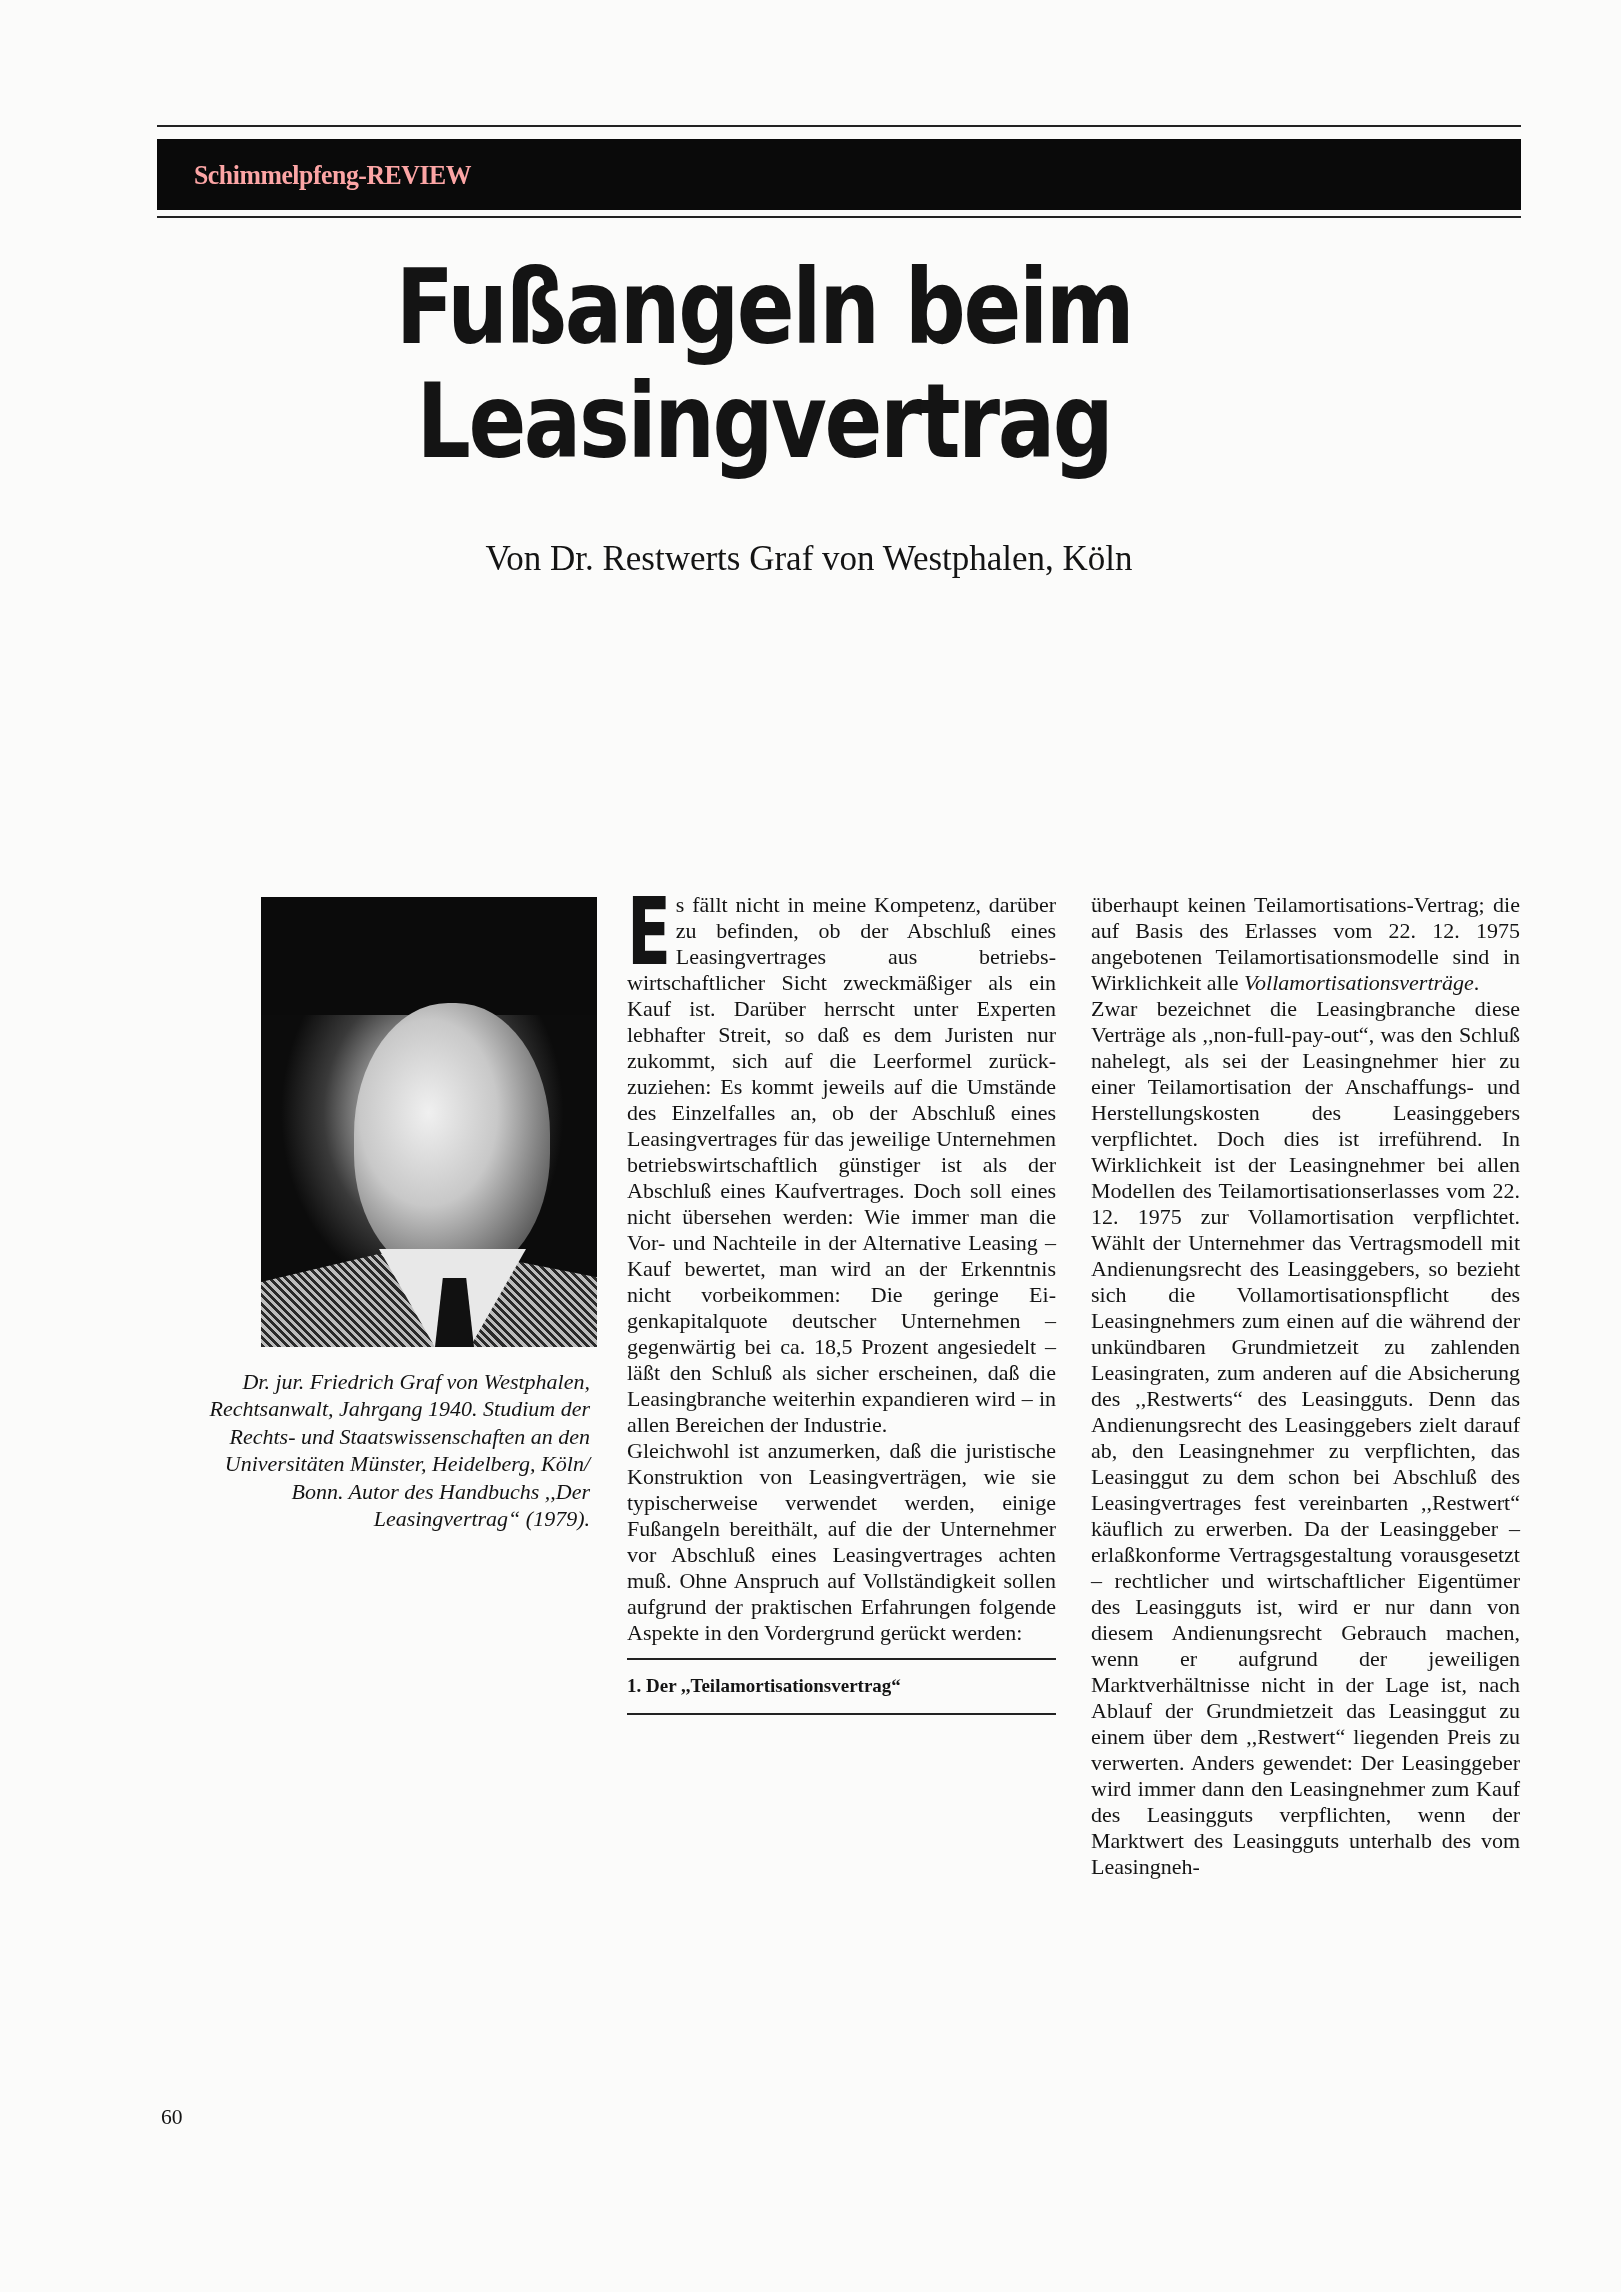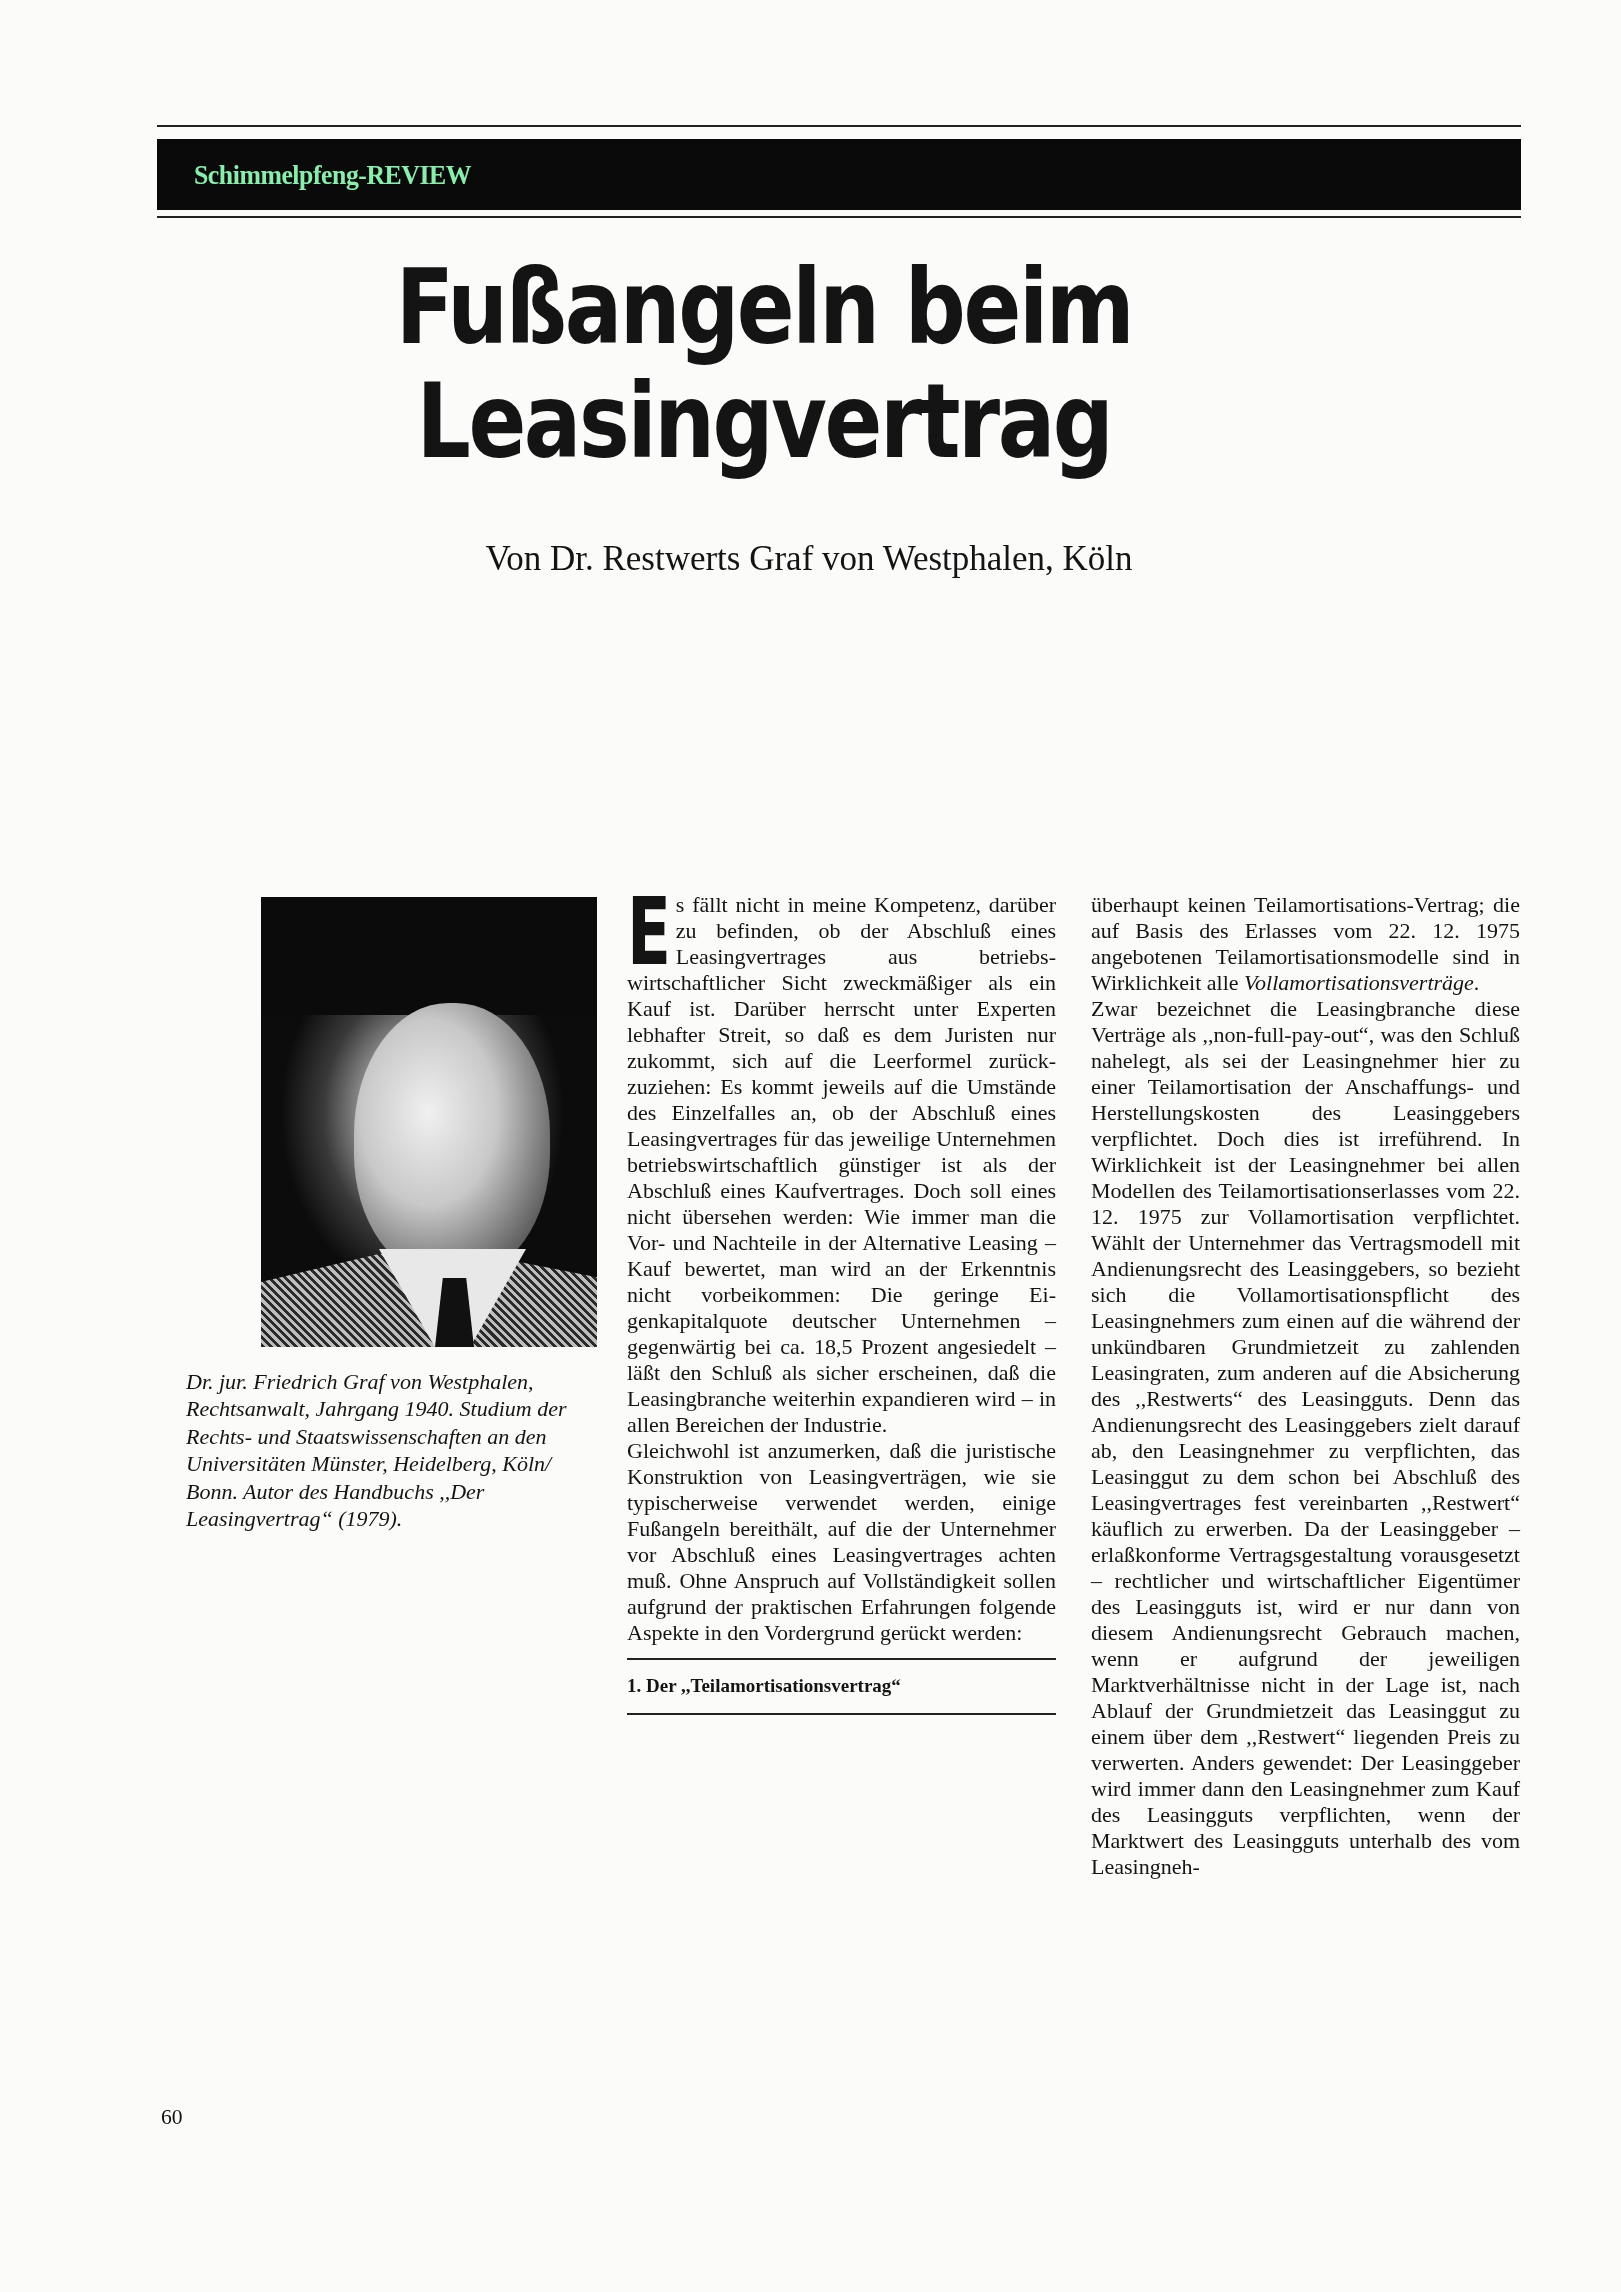"Schimmelpfeng-REVIEW" .banner { color: #86efac -> #fca5a5 }
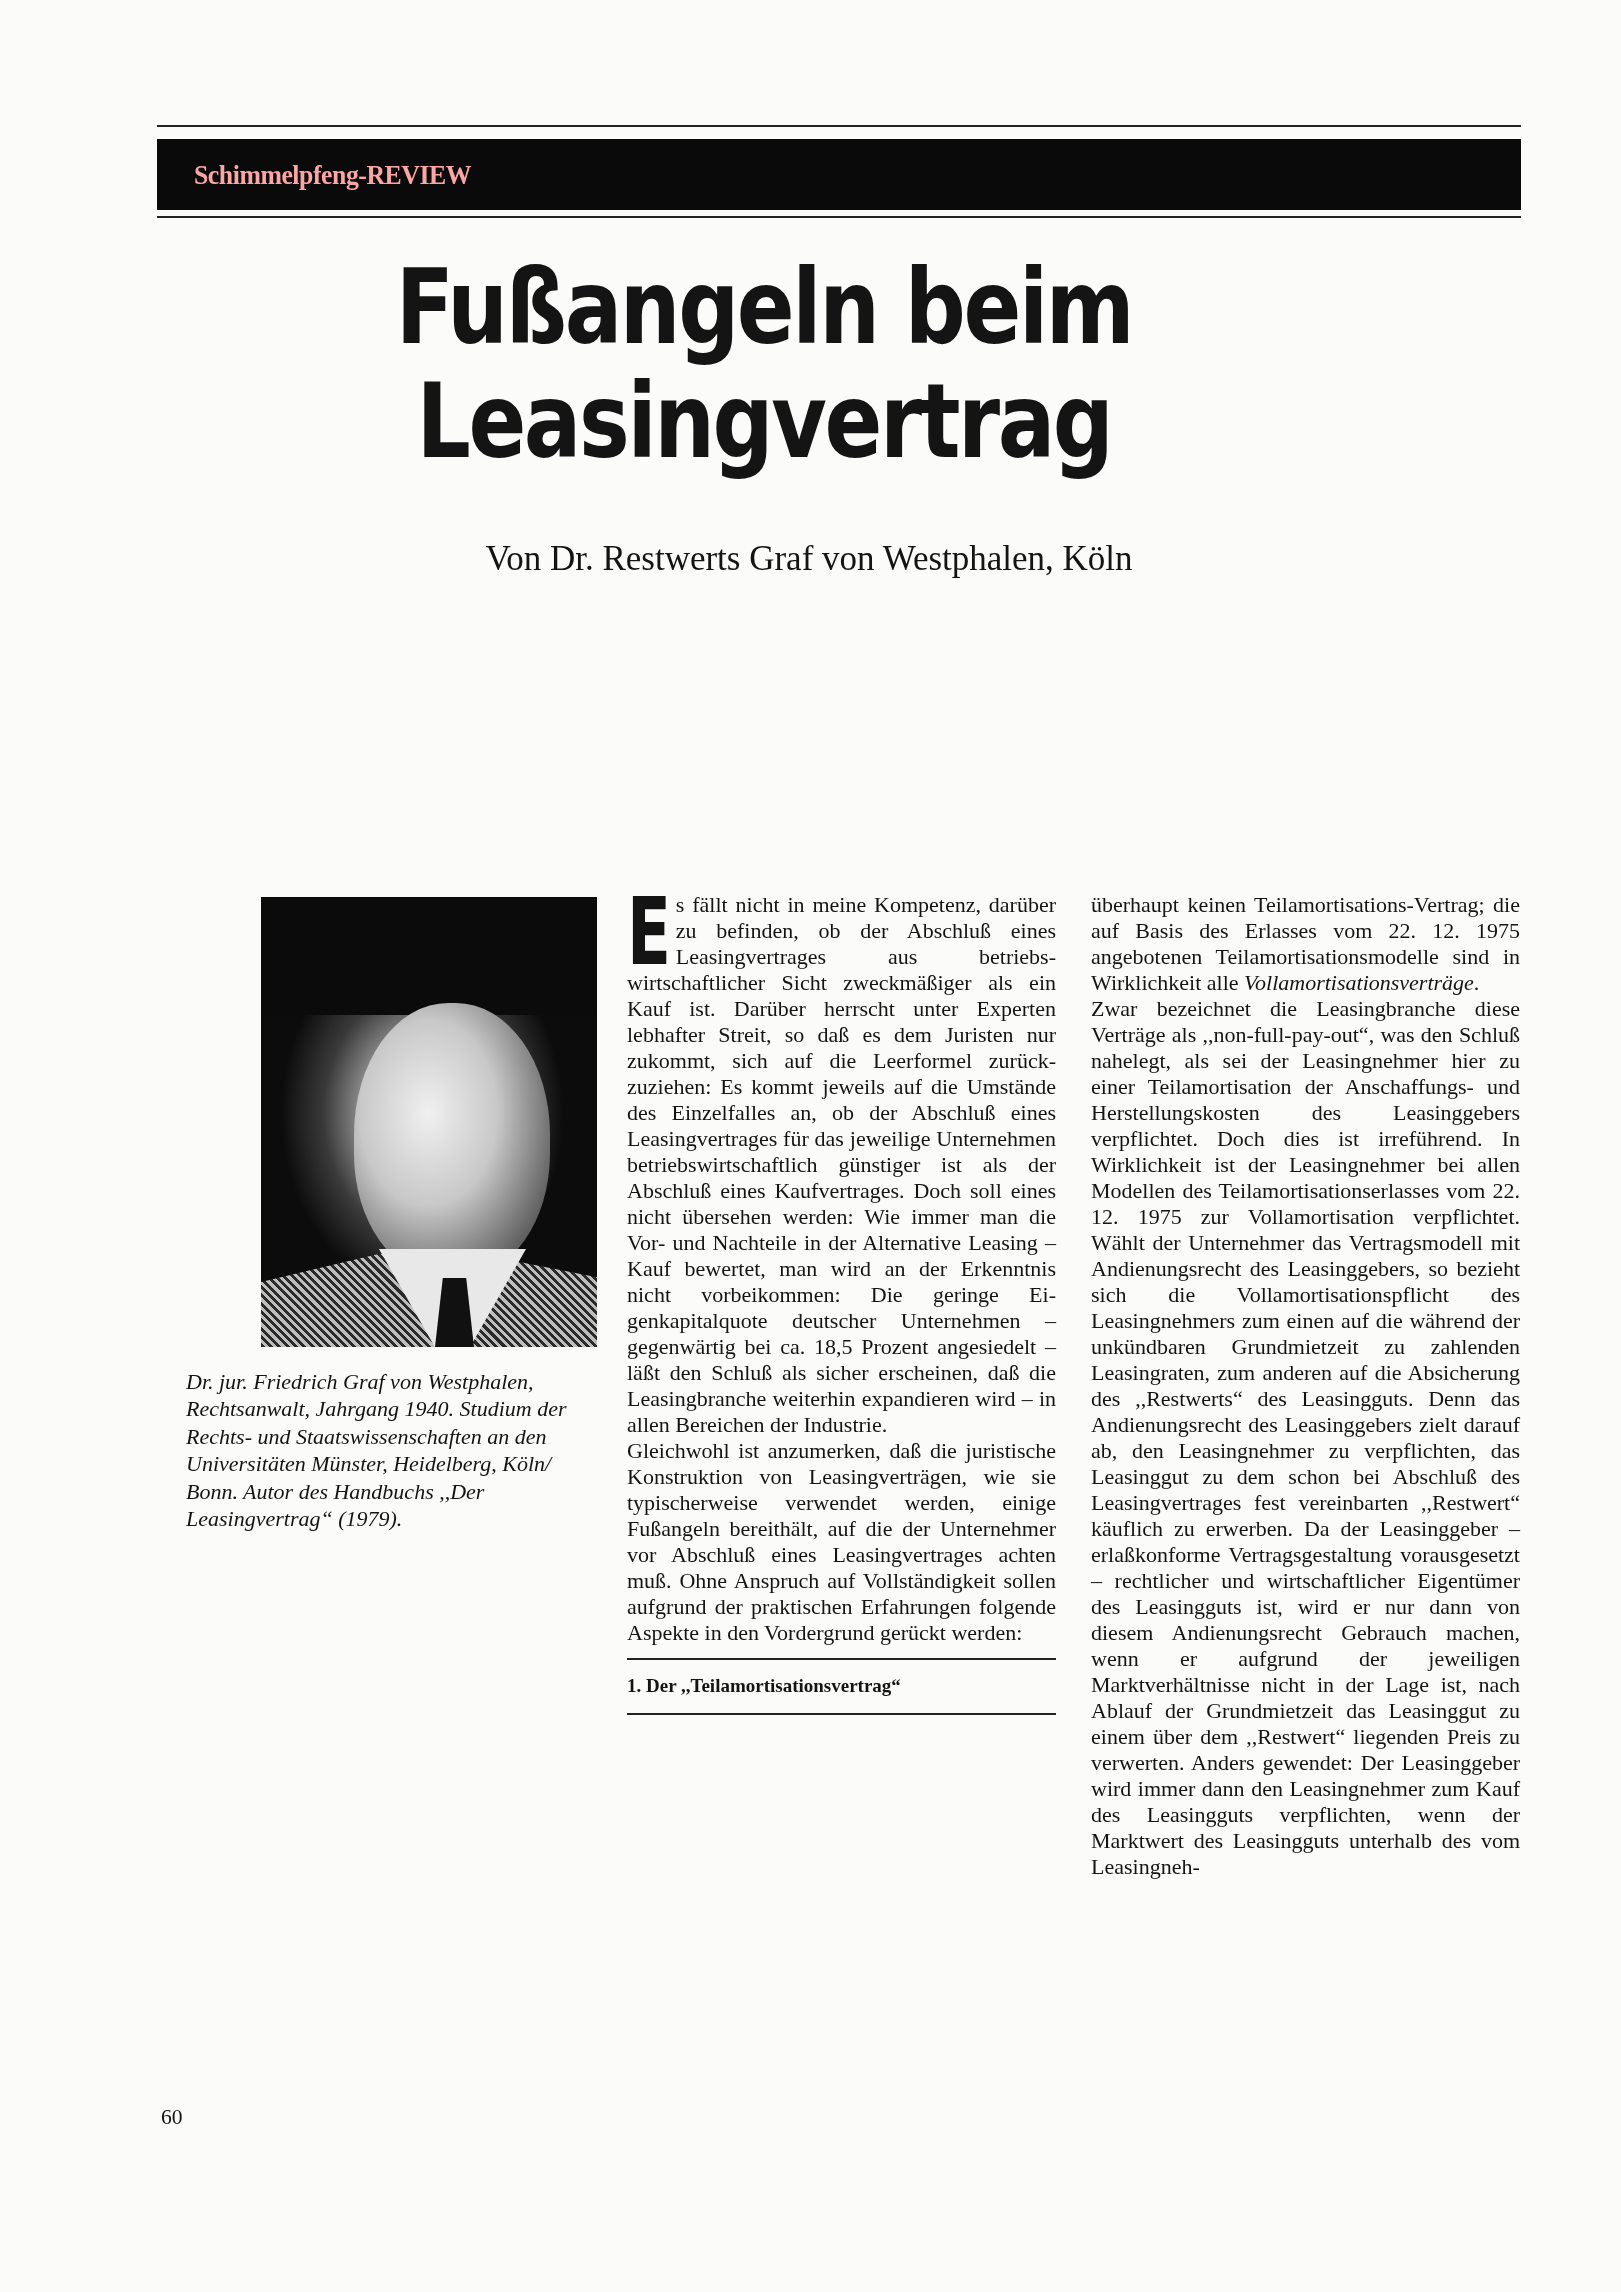"Dr. jur. Friedrich Graf von" .caption { text-align: none -> right }
